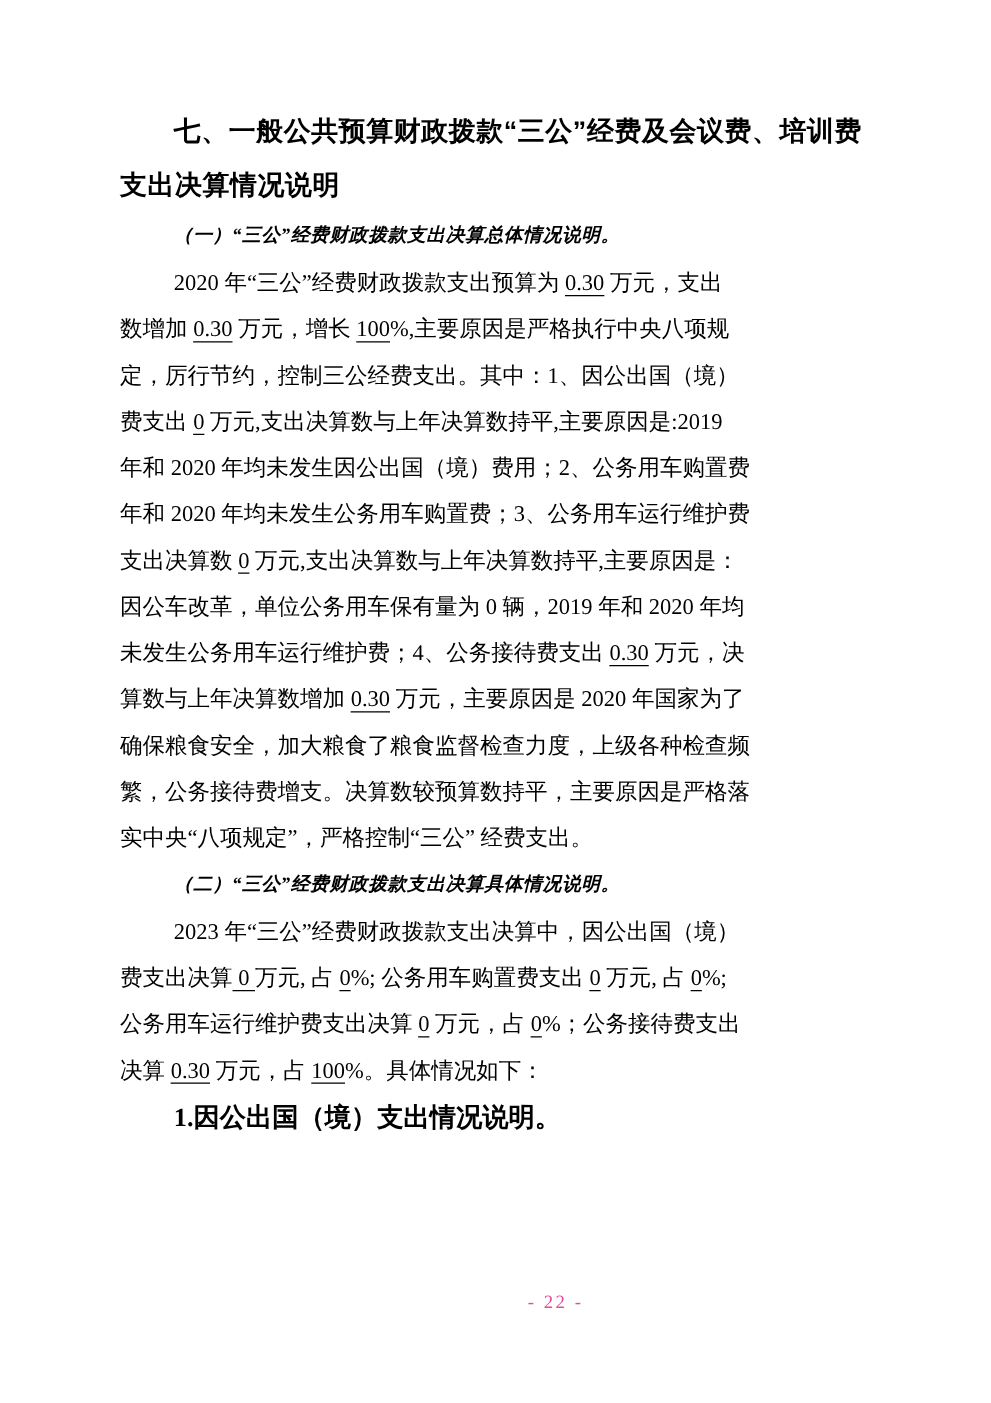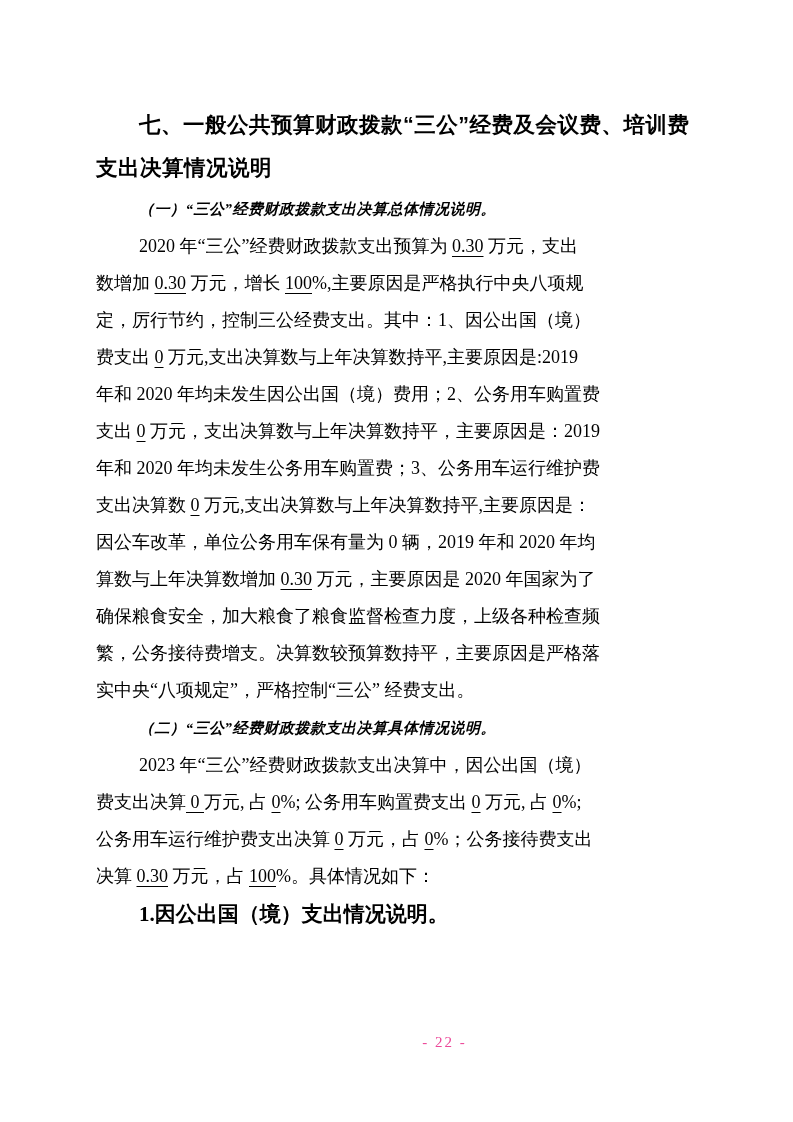"七、一般公共预算财政拨款“三公”经费及会议费、培训费" .doc { top: 104px -> 84px }
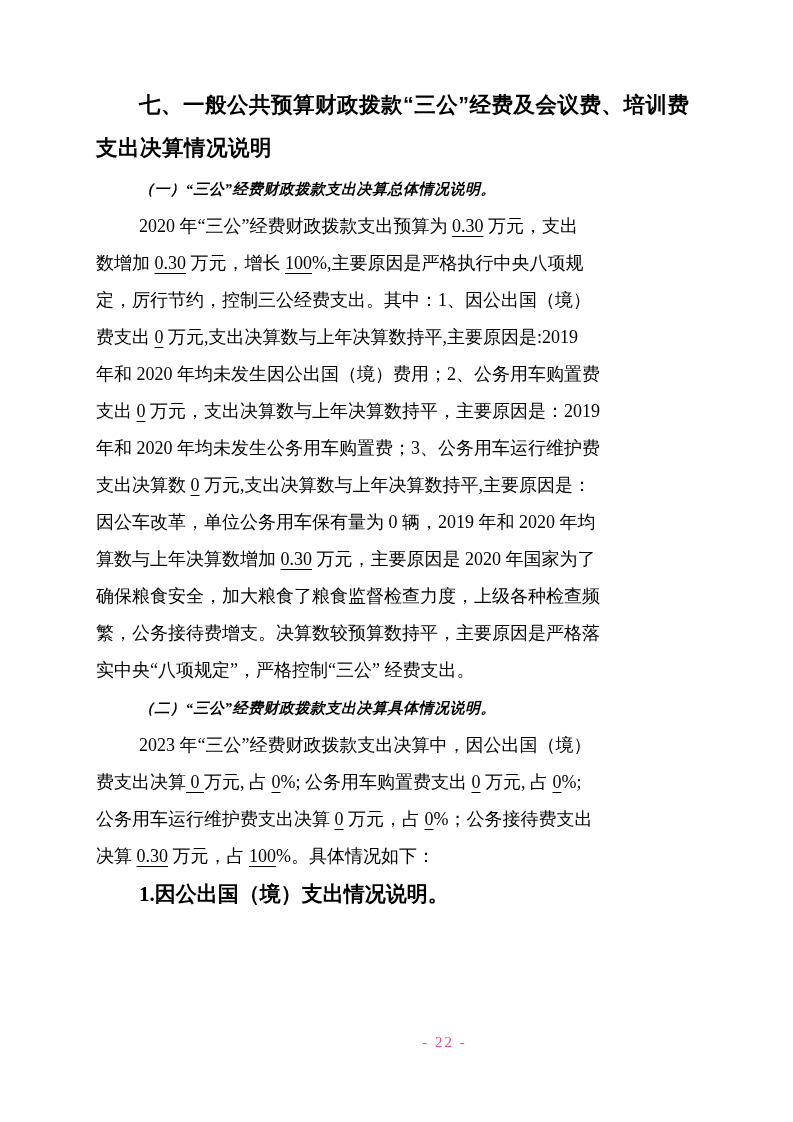"支出 0 万元，支出决算数与上年决算数持平，主要原因是：2019" div.line { html: <div><span>支出 </span><span>0</span><span> 万元，支出决算数与上年决算数持平，主要原因是：2019</span></div> -> none }
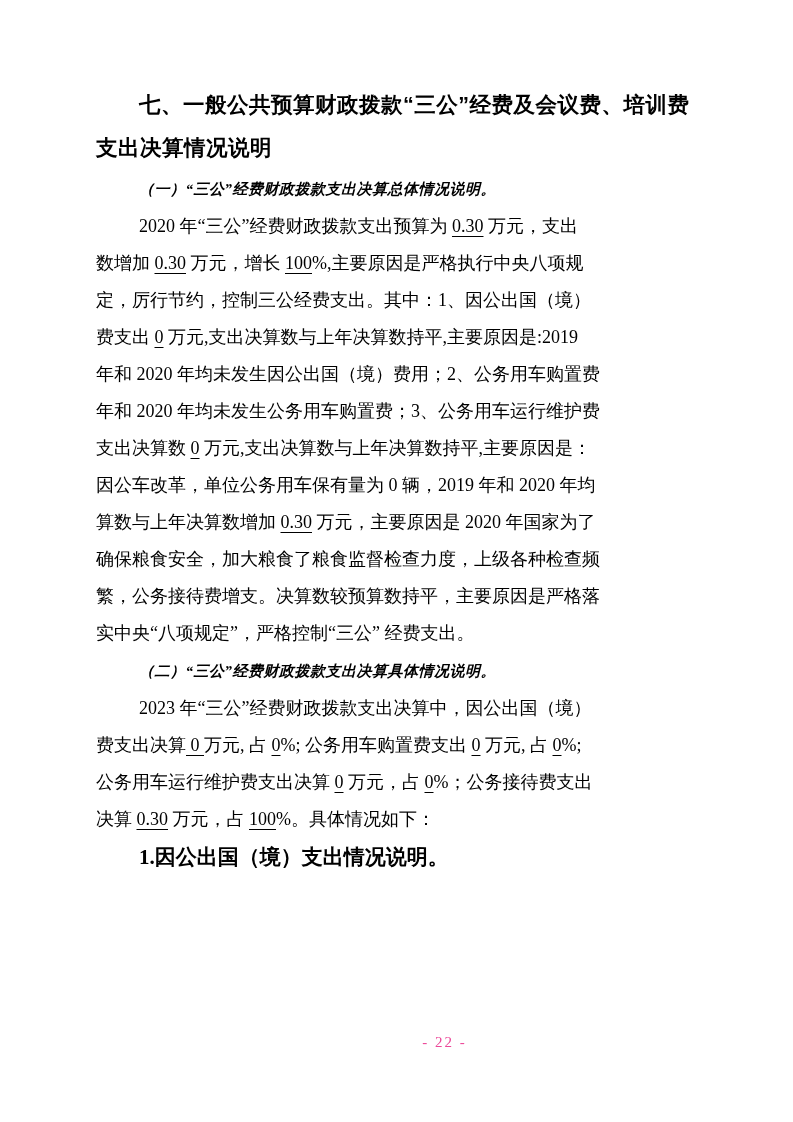"未发生公务用车运行维护费；4、公务接待费支出 0.30 万元，决" div.line { html: none -> <div><span>未发生公务用车运行维护费；4、公务接待费支出 </span><span>0.30</span><span> 万元，决</span></div> }
